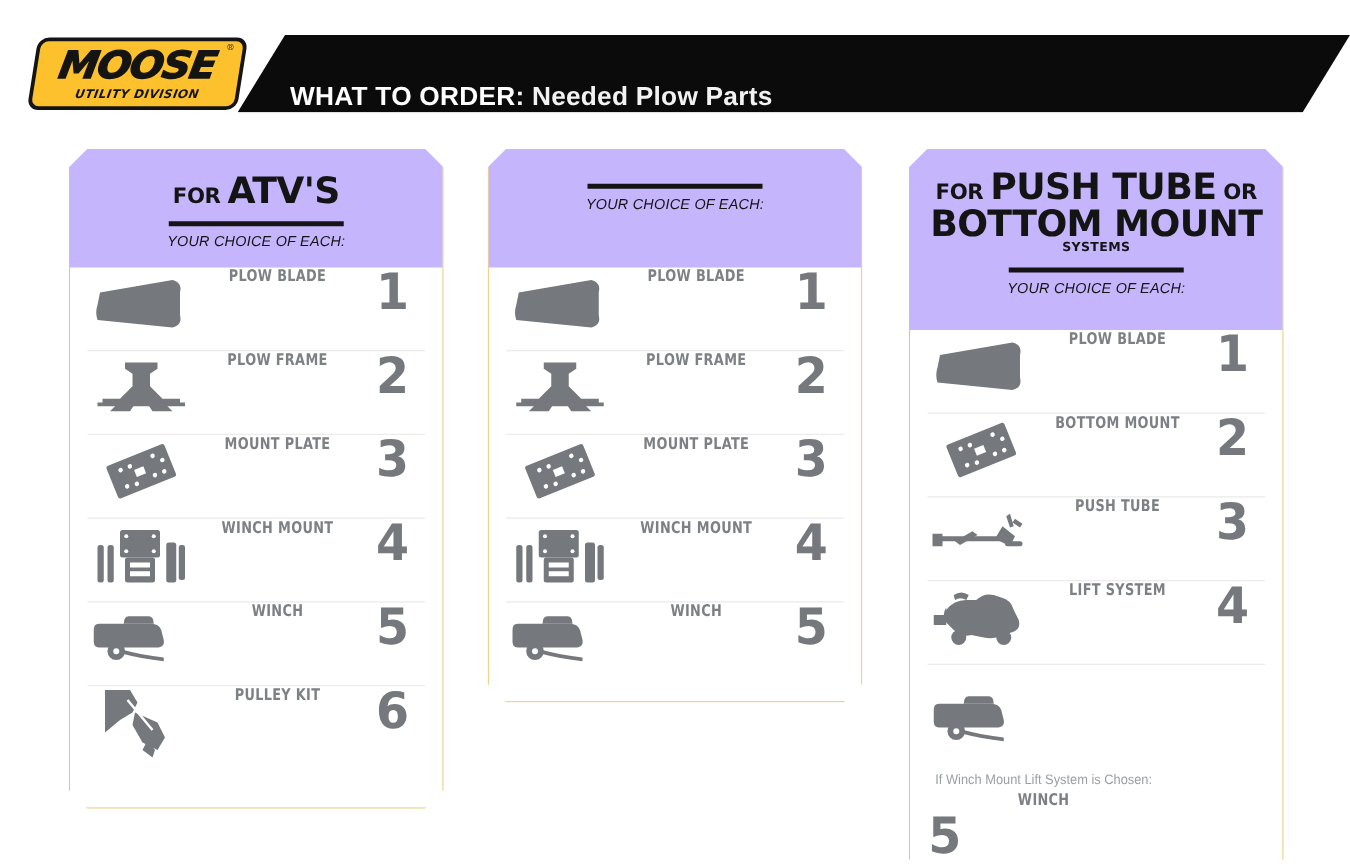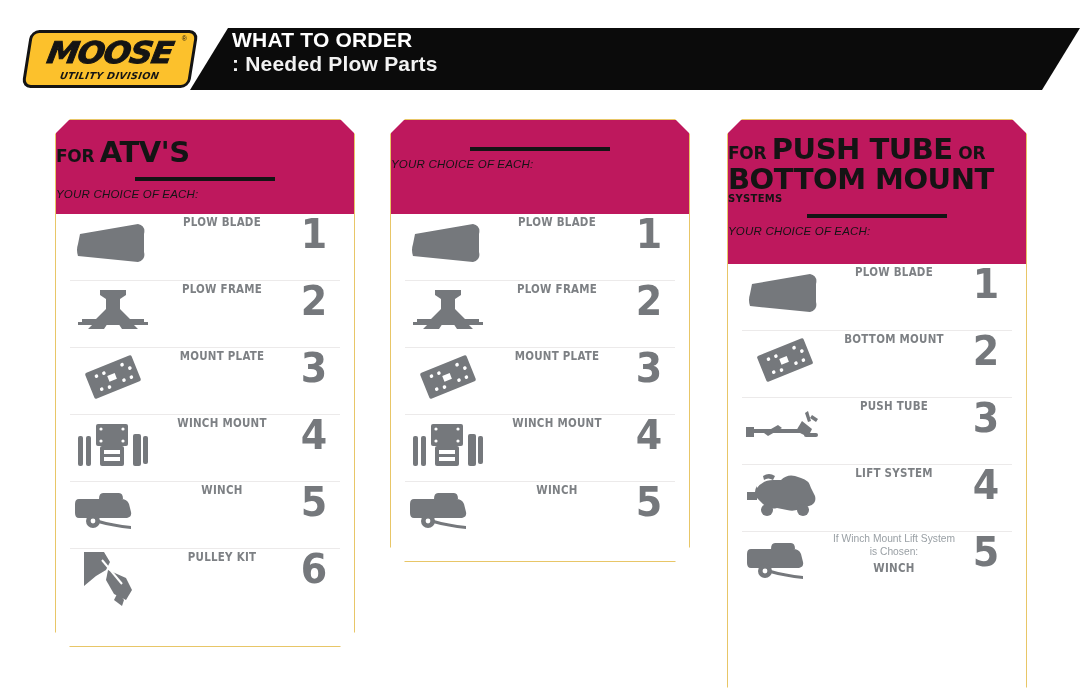"WHAT TO ORDER" .header-title { align-items: flex-start -> flex-end; flex-direction: column -> none }
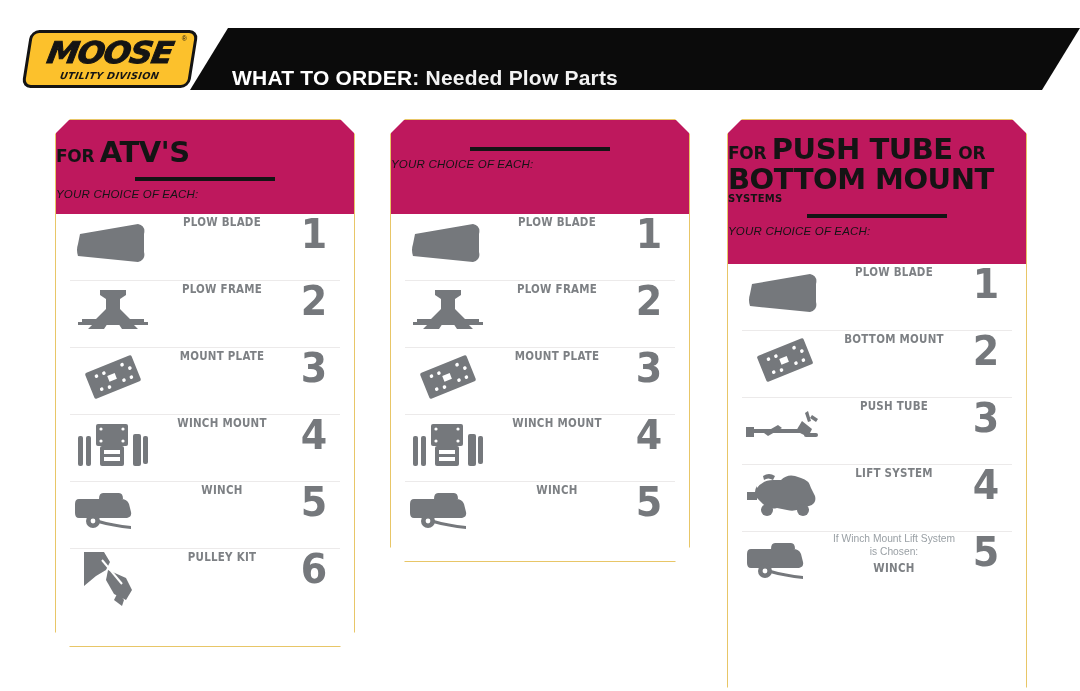"FOR ATV'S" .card-head { background: #be185d -> #c4b5fd; text-align: none -> center }
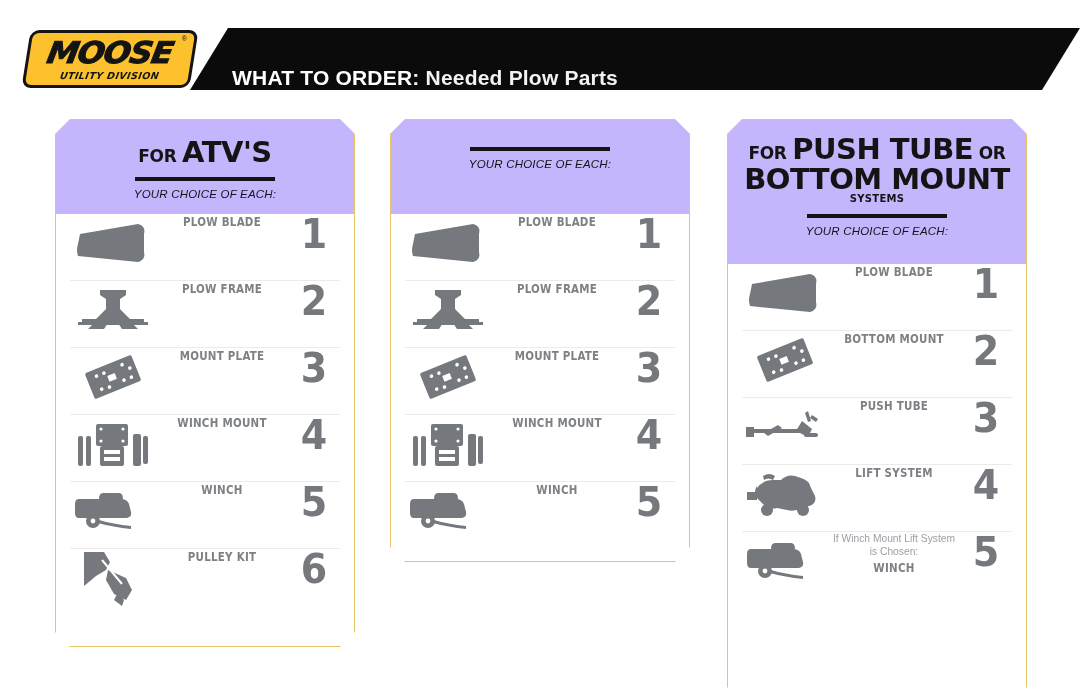"If Winch Mount Lift System" .card-push .row:last-child { flex-direction: none -> column }
